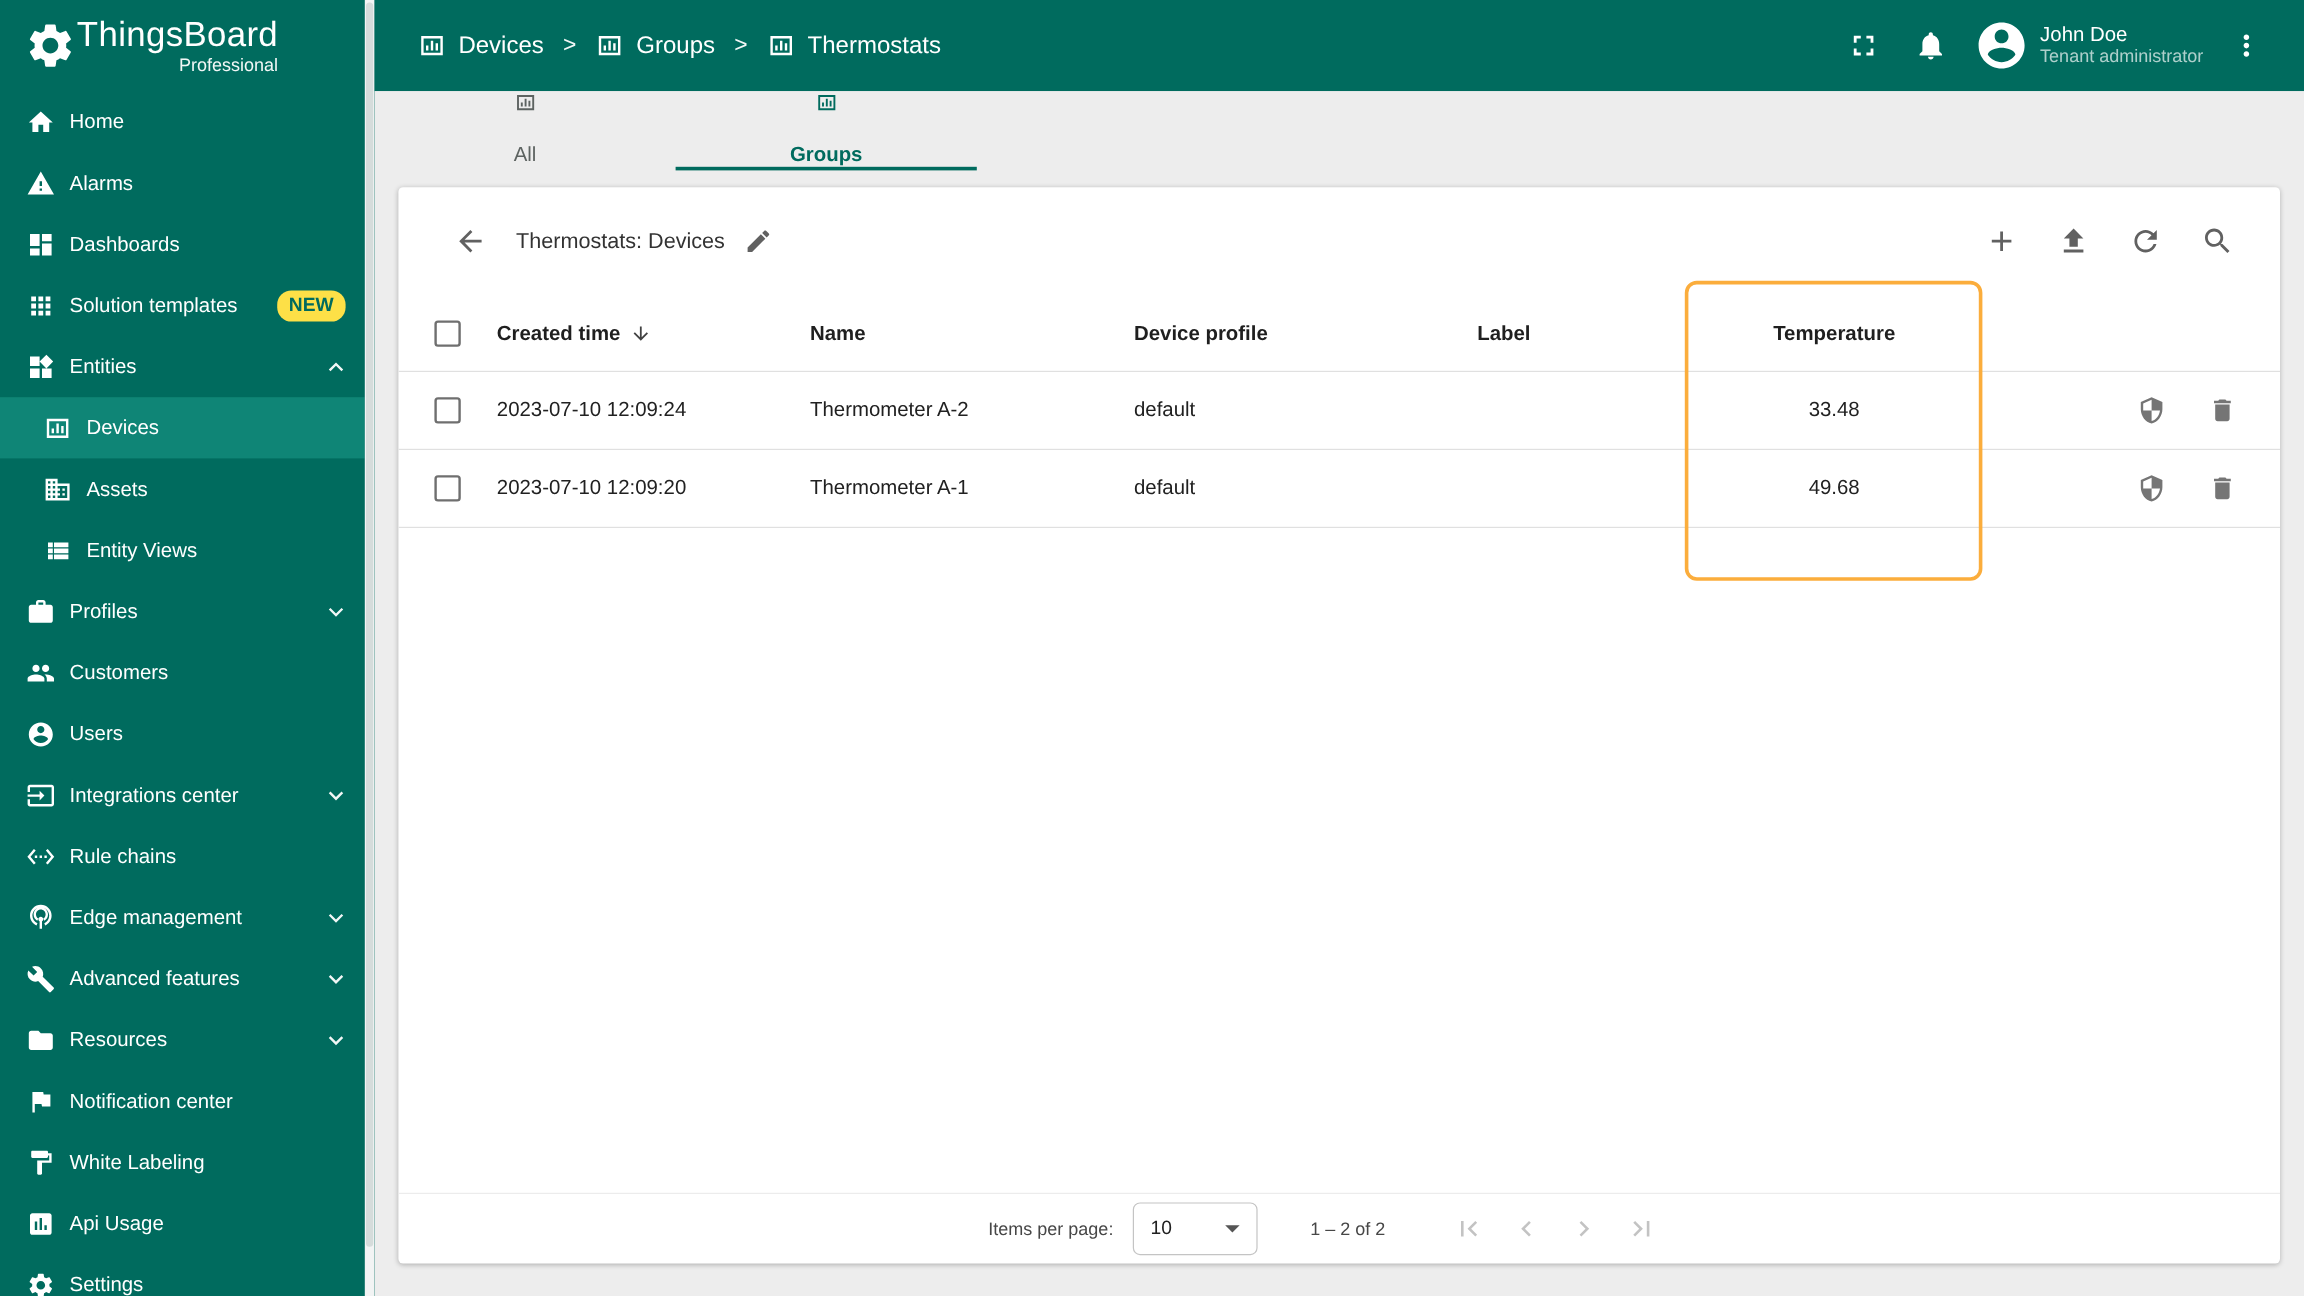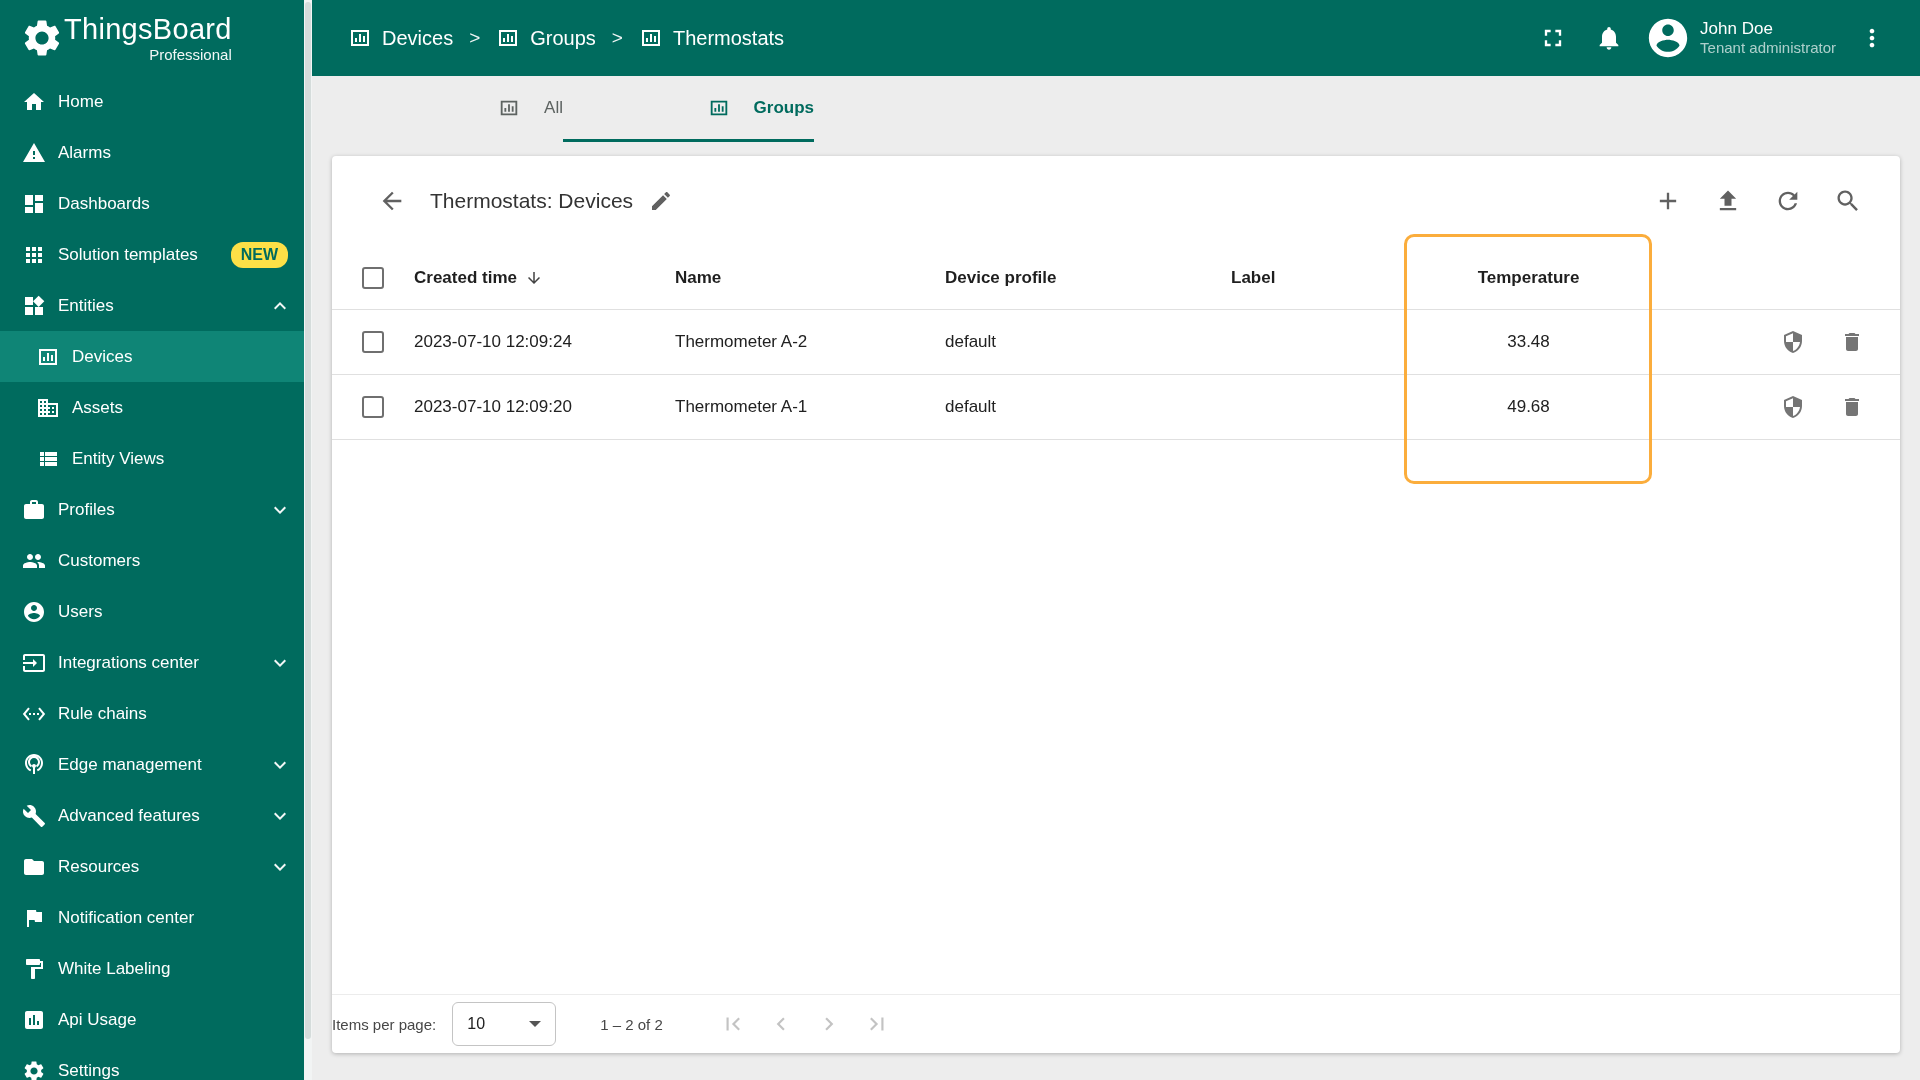"All" .tab { flex-direction: none -> column; justify-content: flex-end -> space-between }
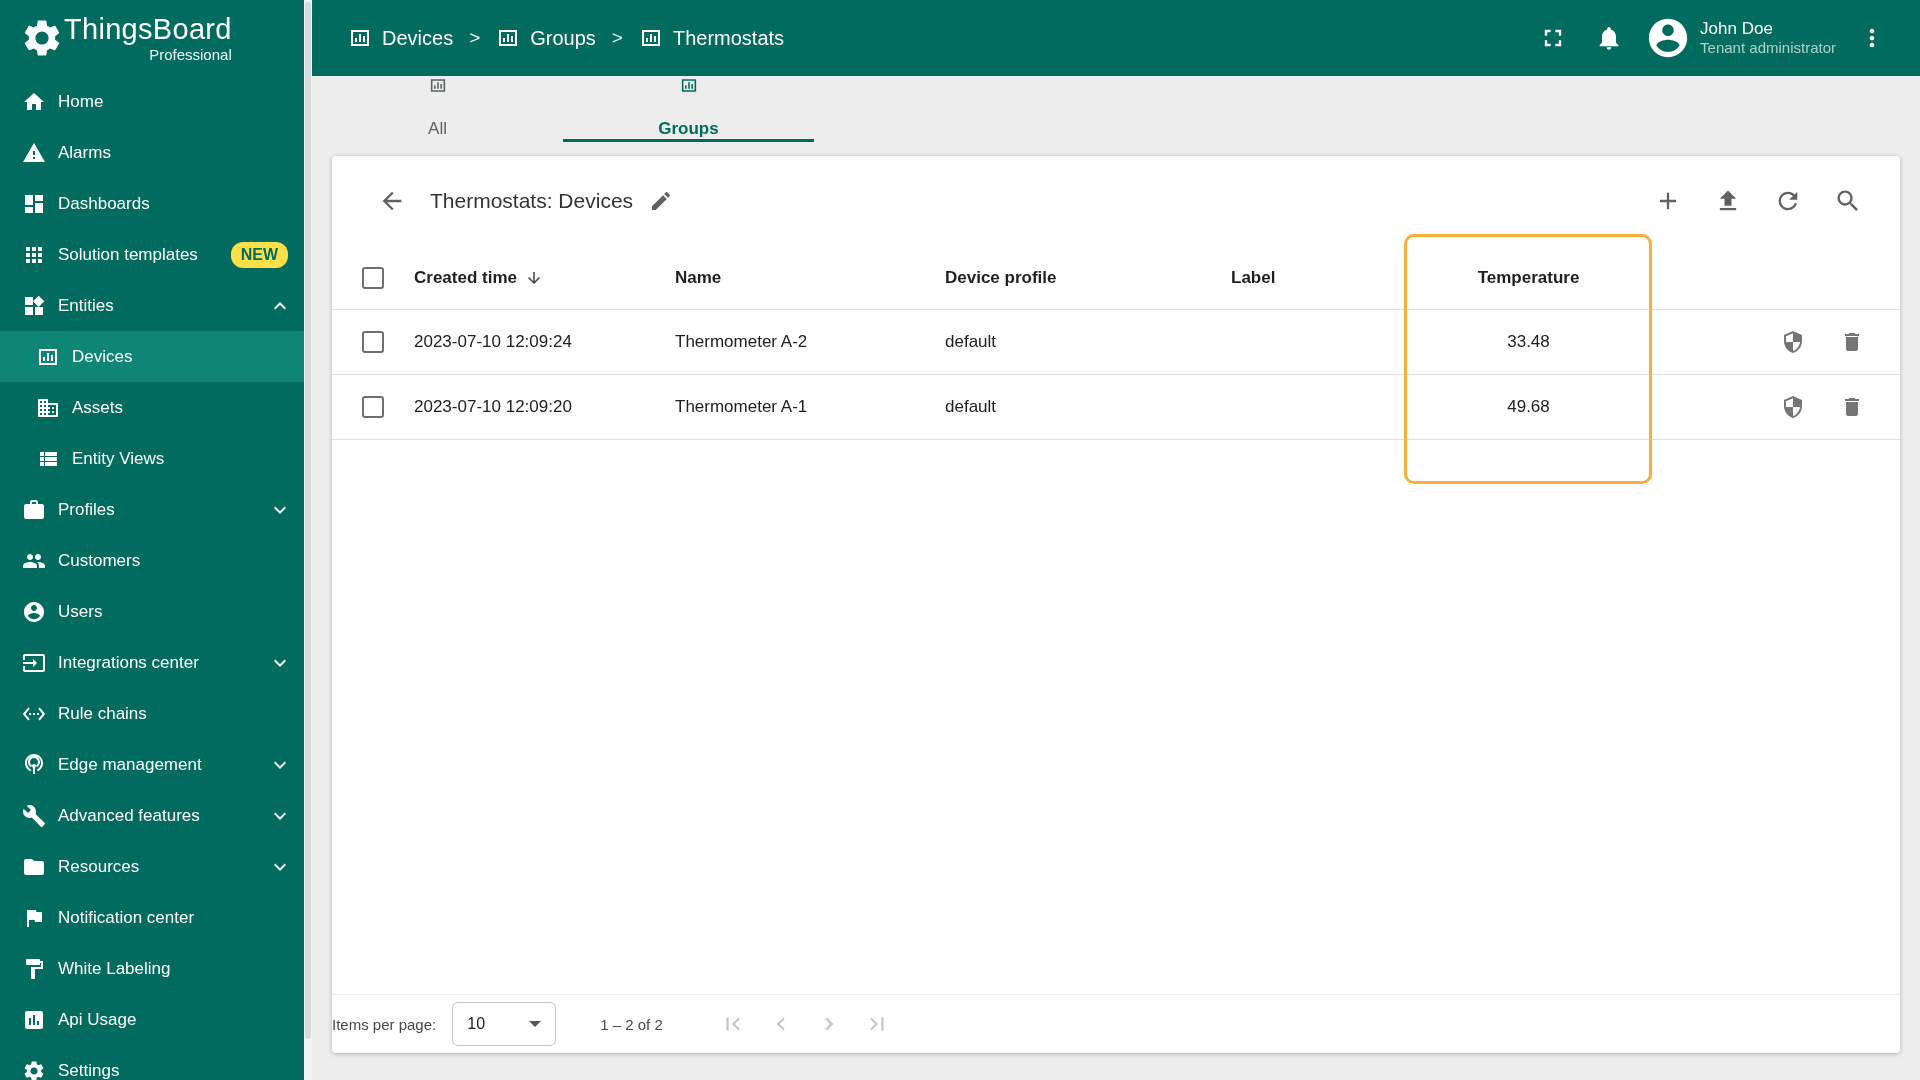"Thermostats: Devices" .card-title { font-size: 21px -> 18px }
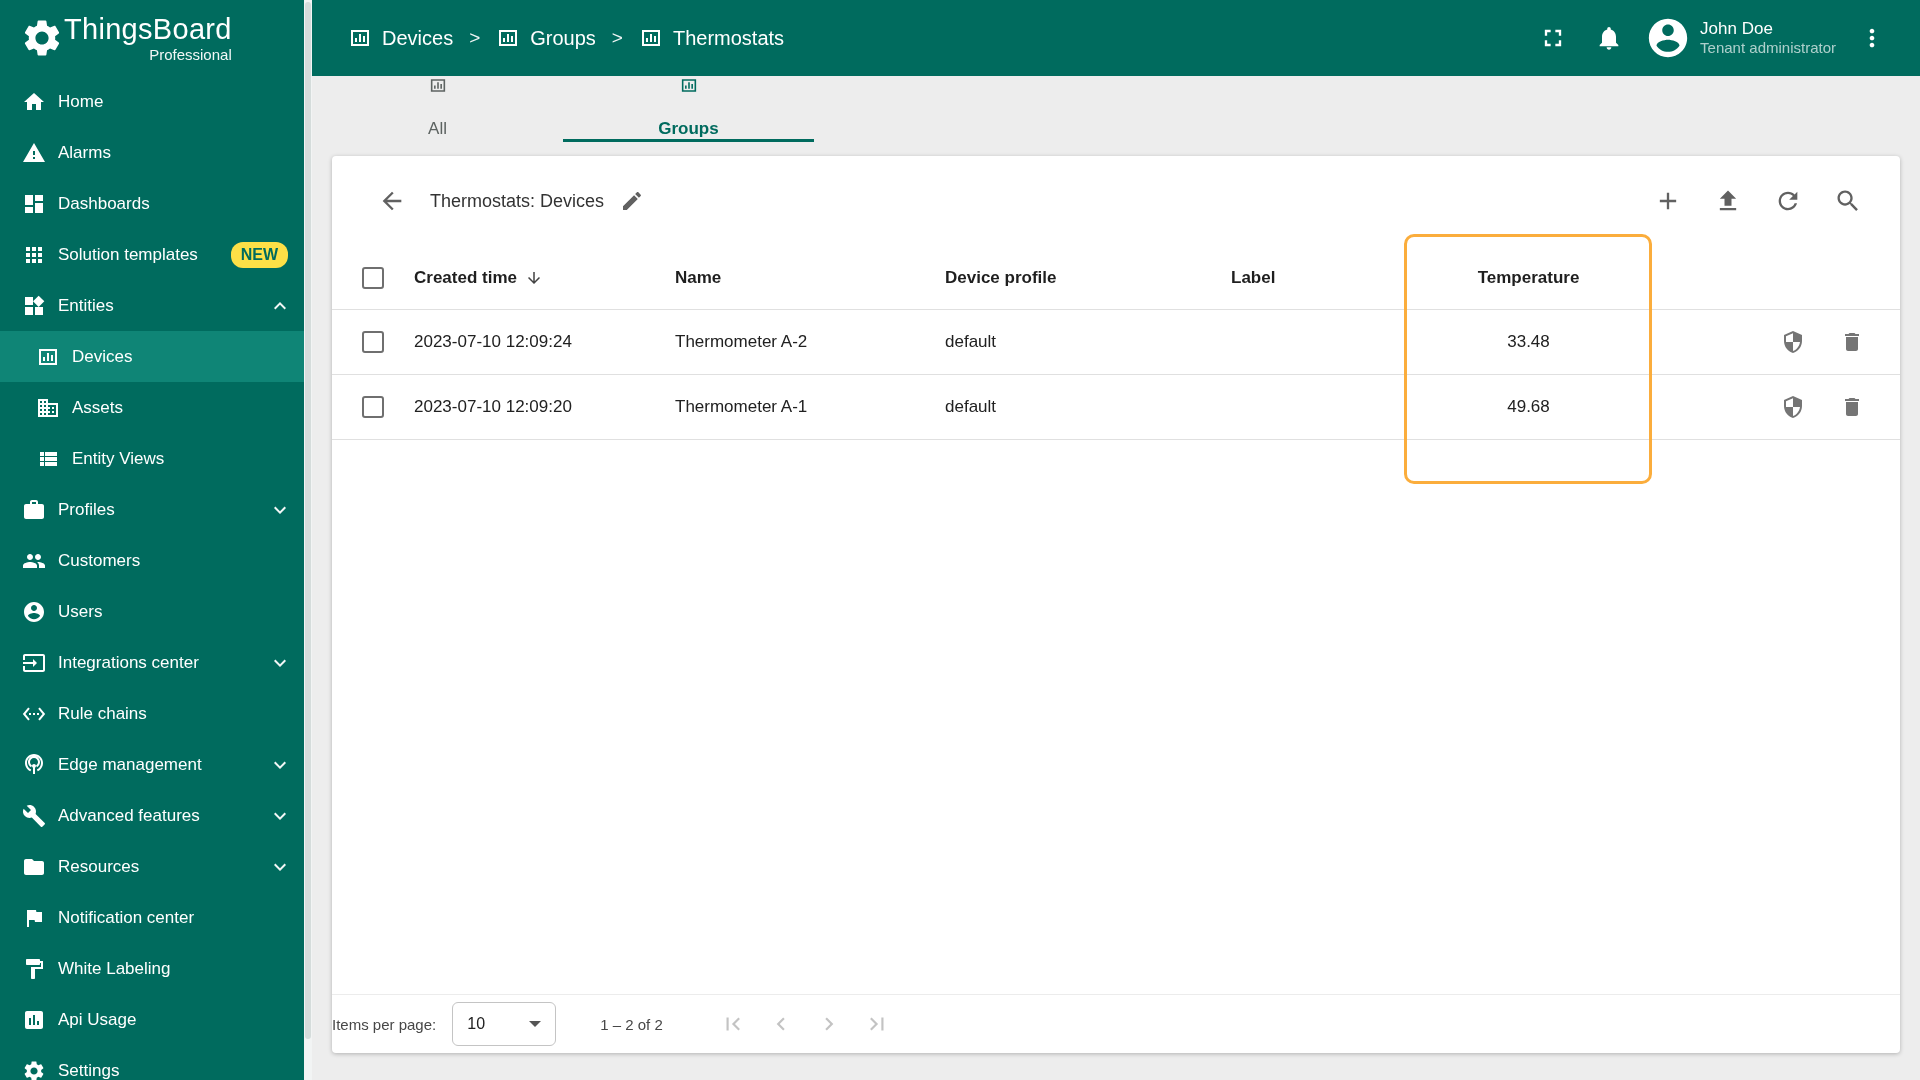"Items per page:" .paginator { justify-content: flex-start -> center }
